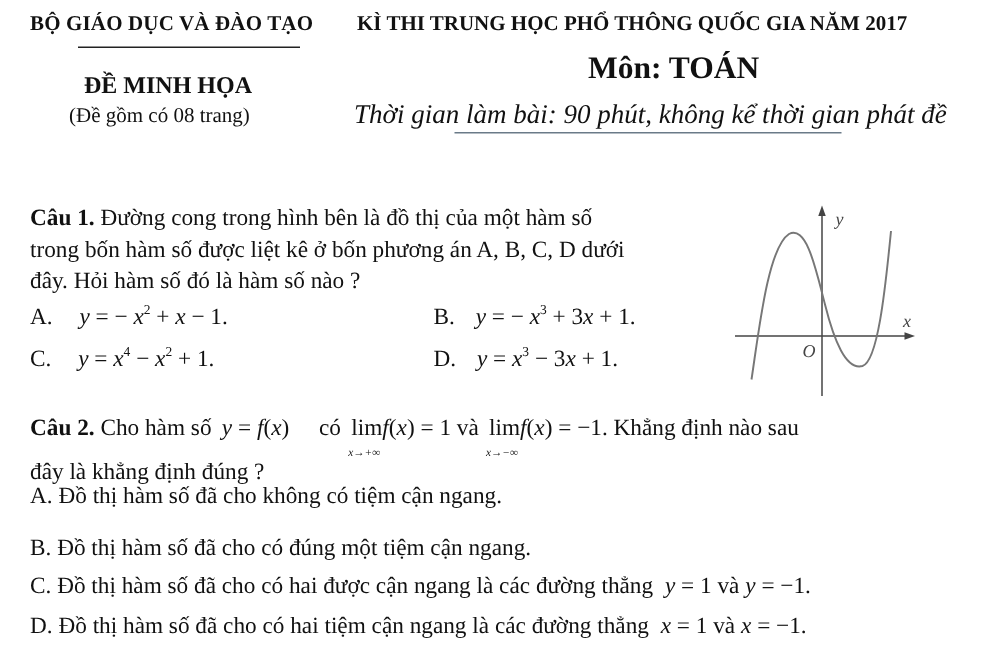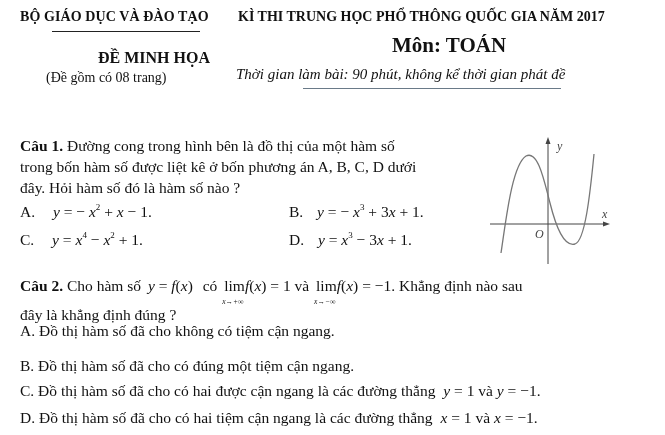"ĐỀ MINH HỌA" .de { margin-left: 42px -> none }
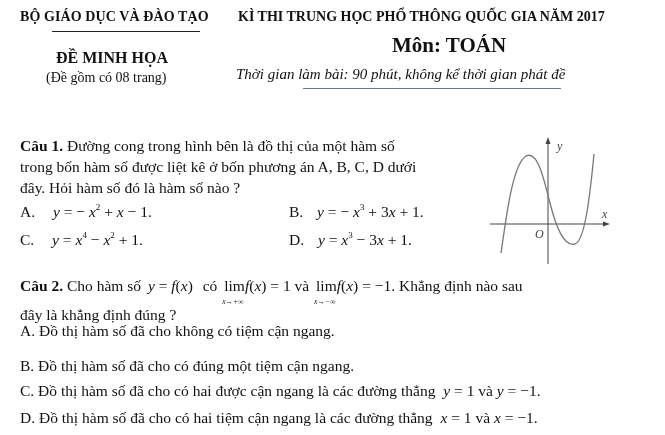"Thời gian làm bài: 90" .time { font-size: 15px -> 18px }
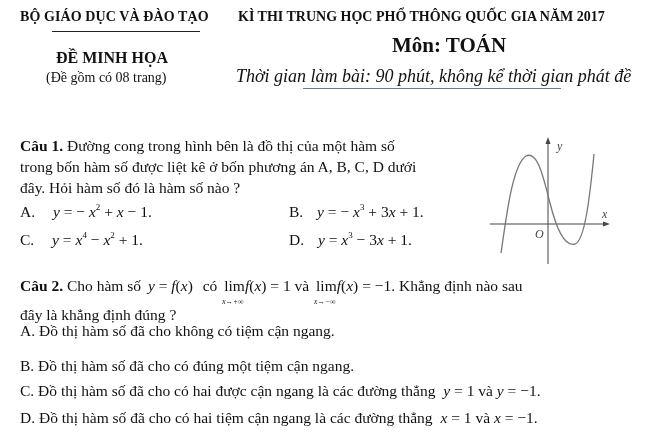"có" span { margin-left: 6px -> 16px }
